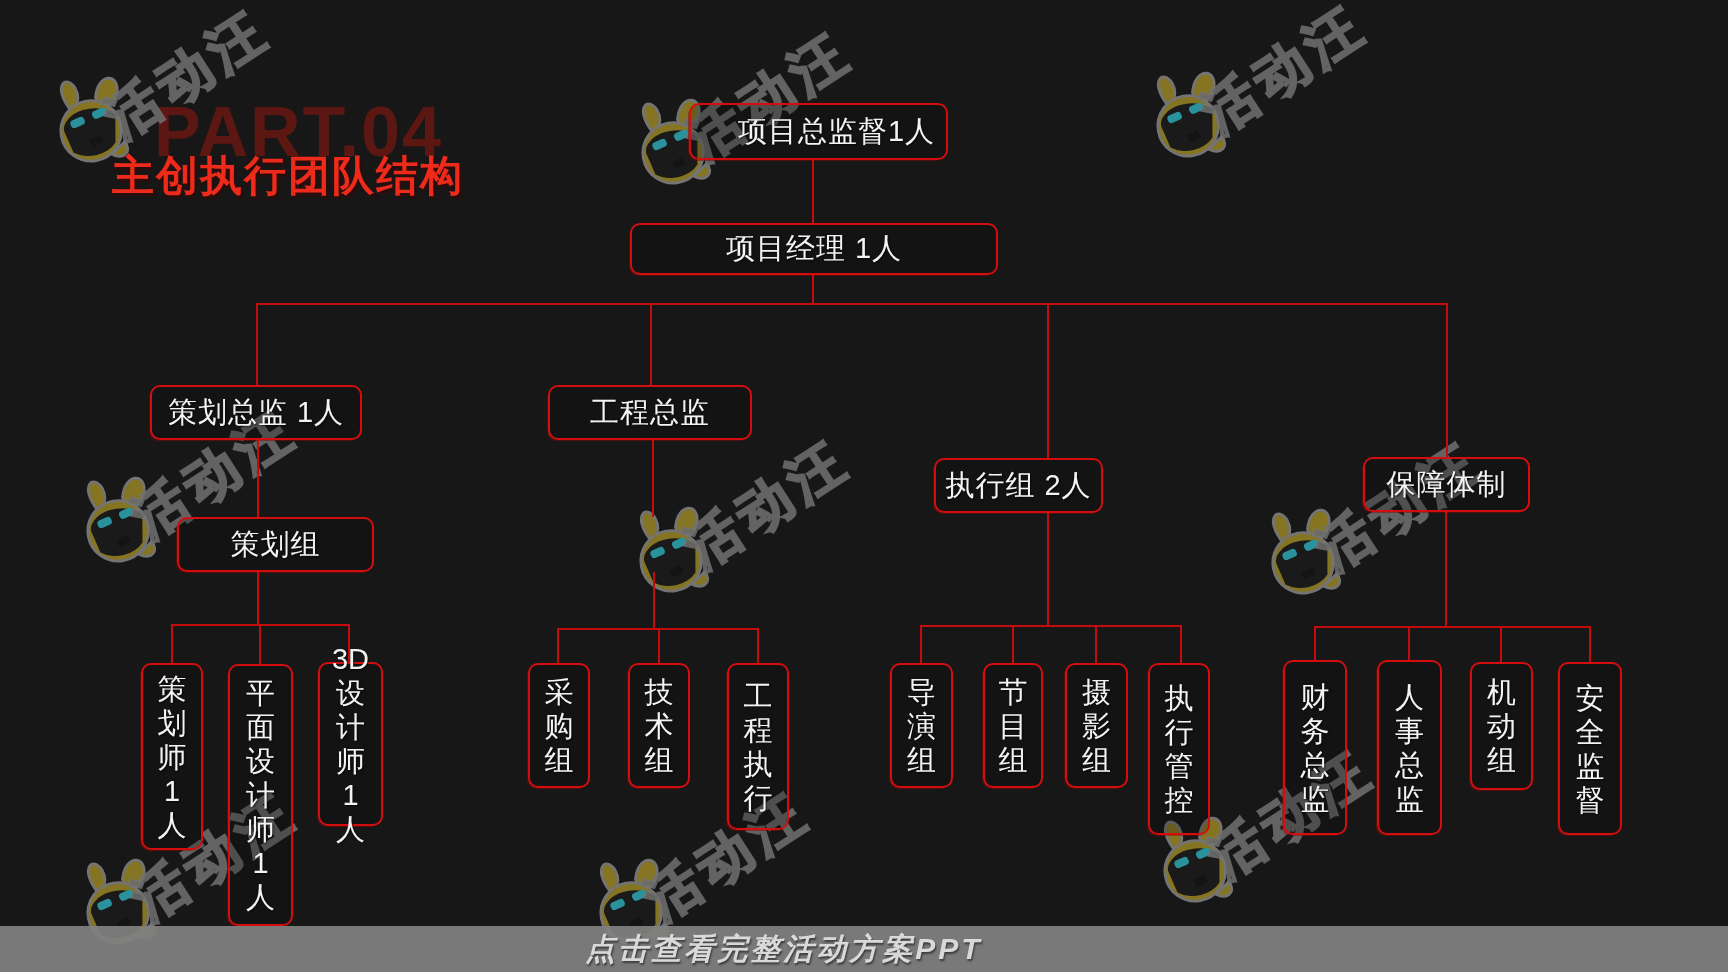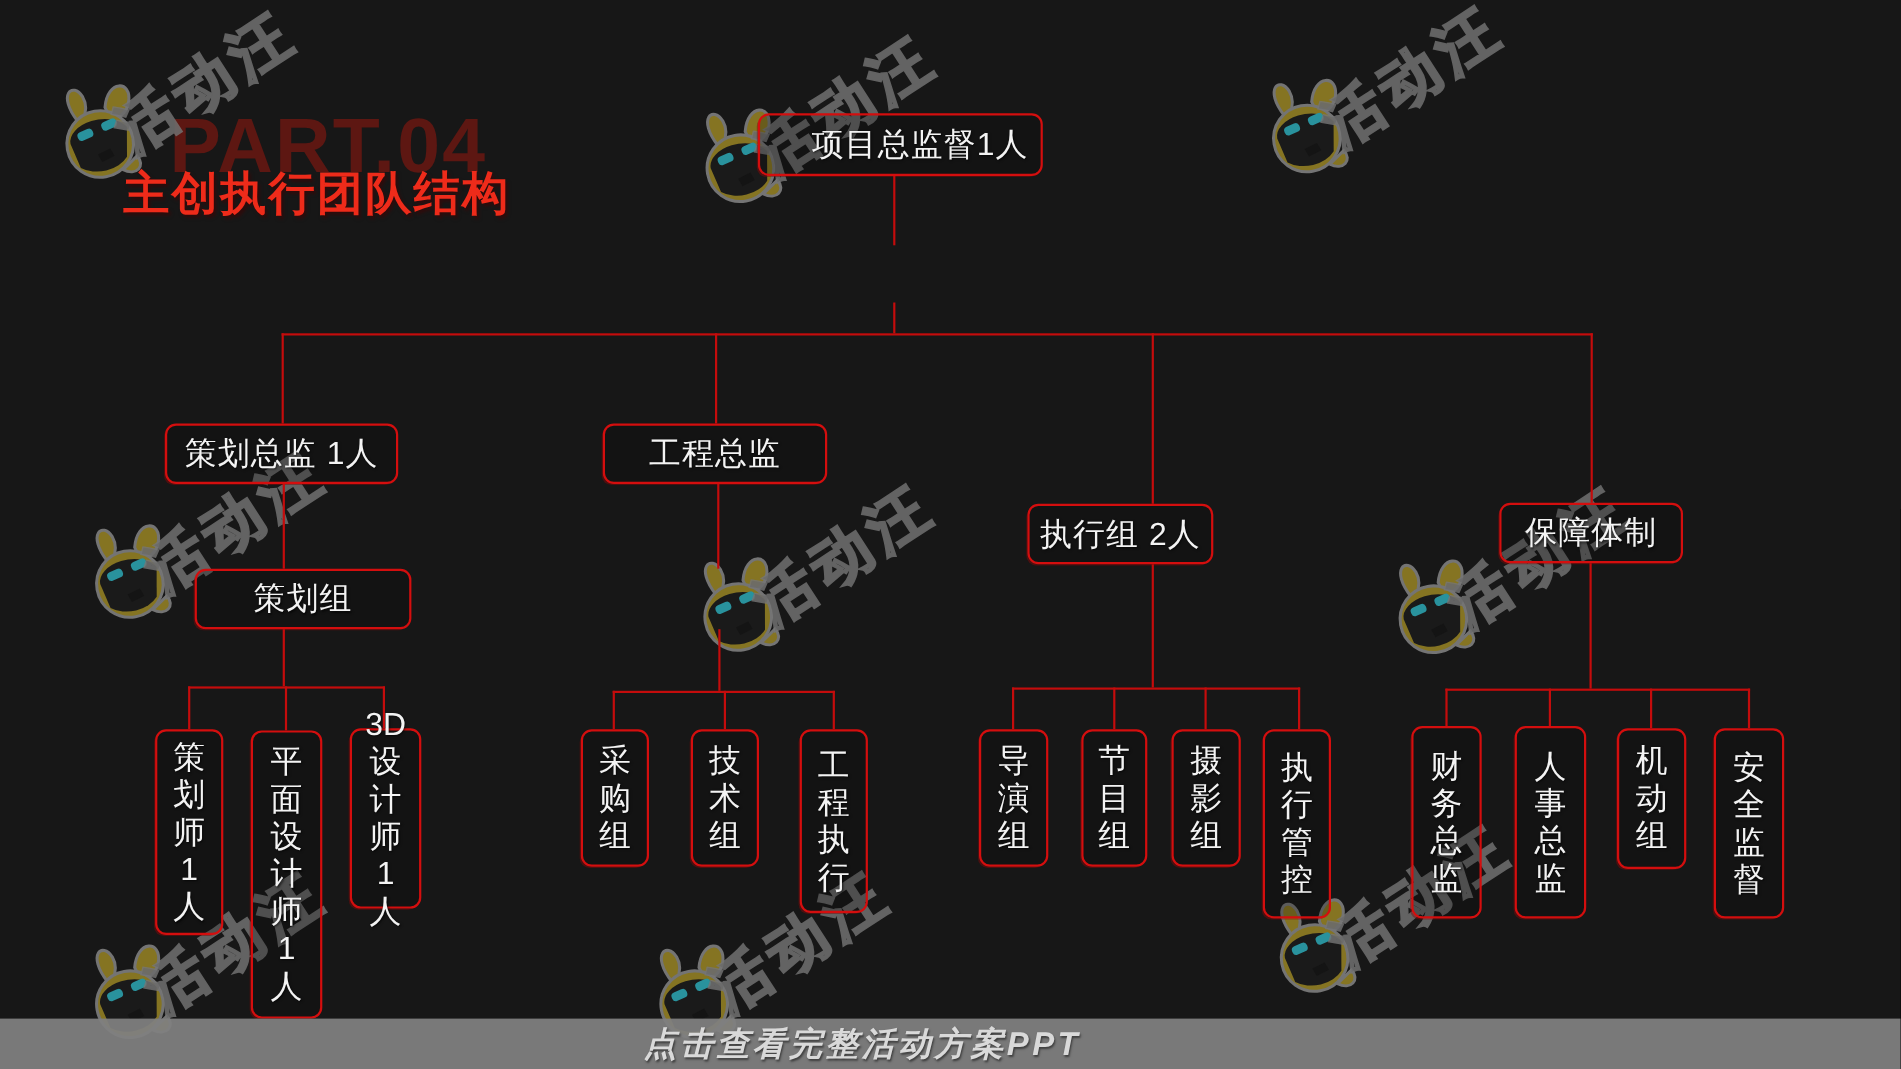"项目经理 1人" div.org-node { html: none -> <div>项目经理 1人</div> }
